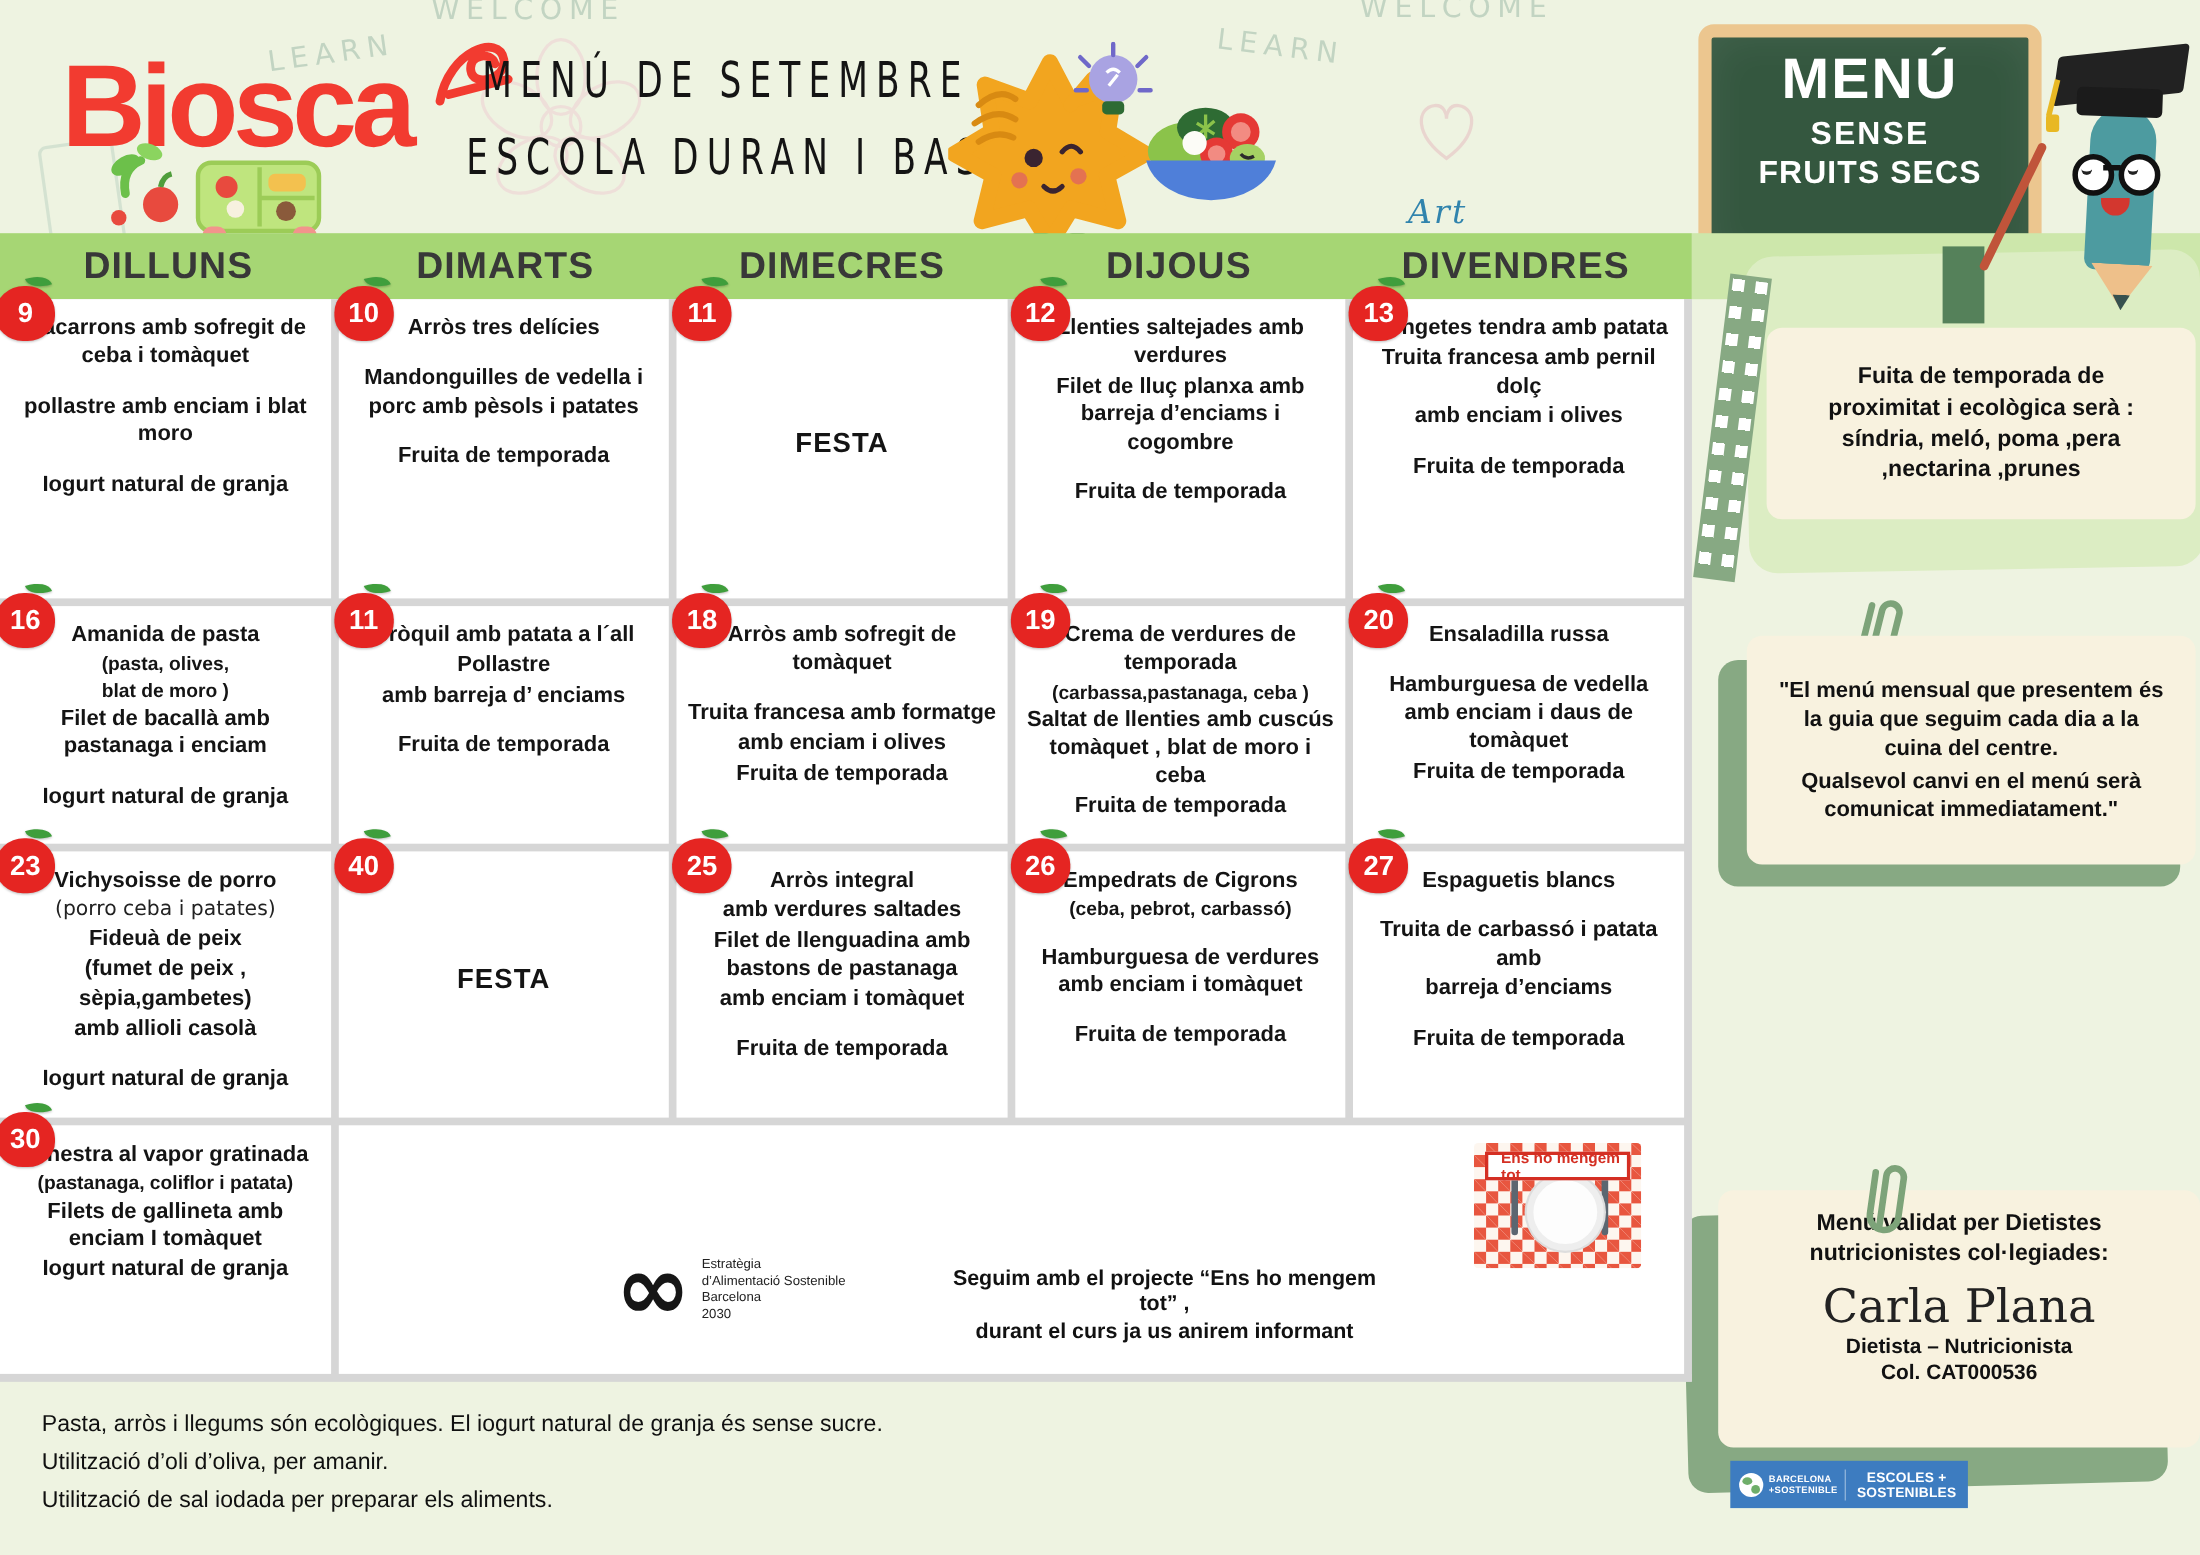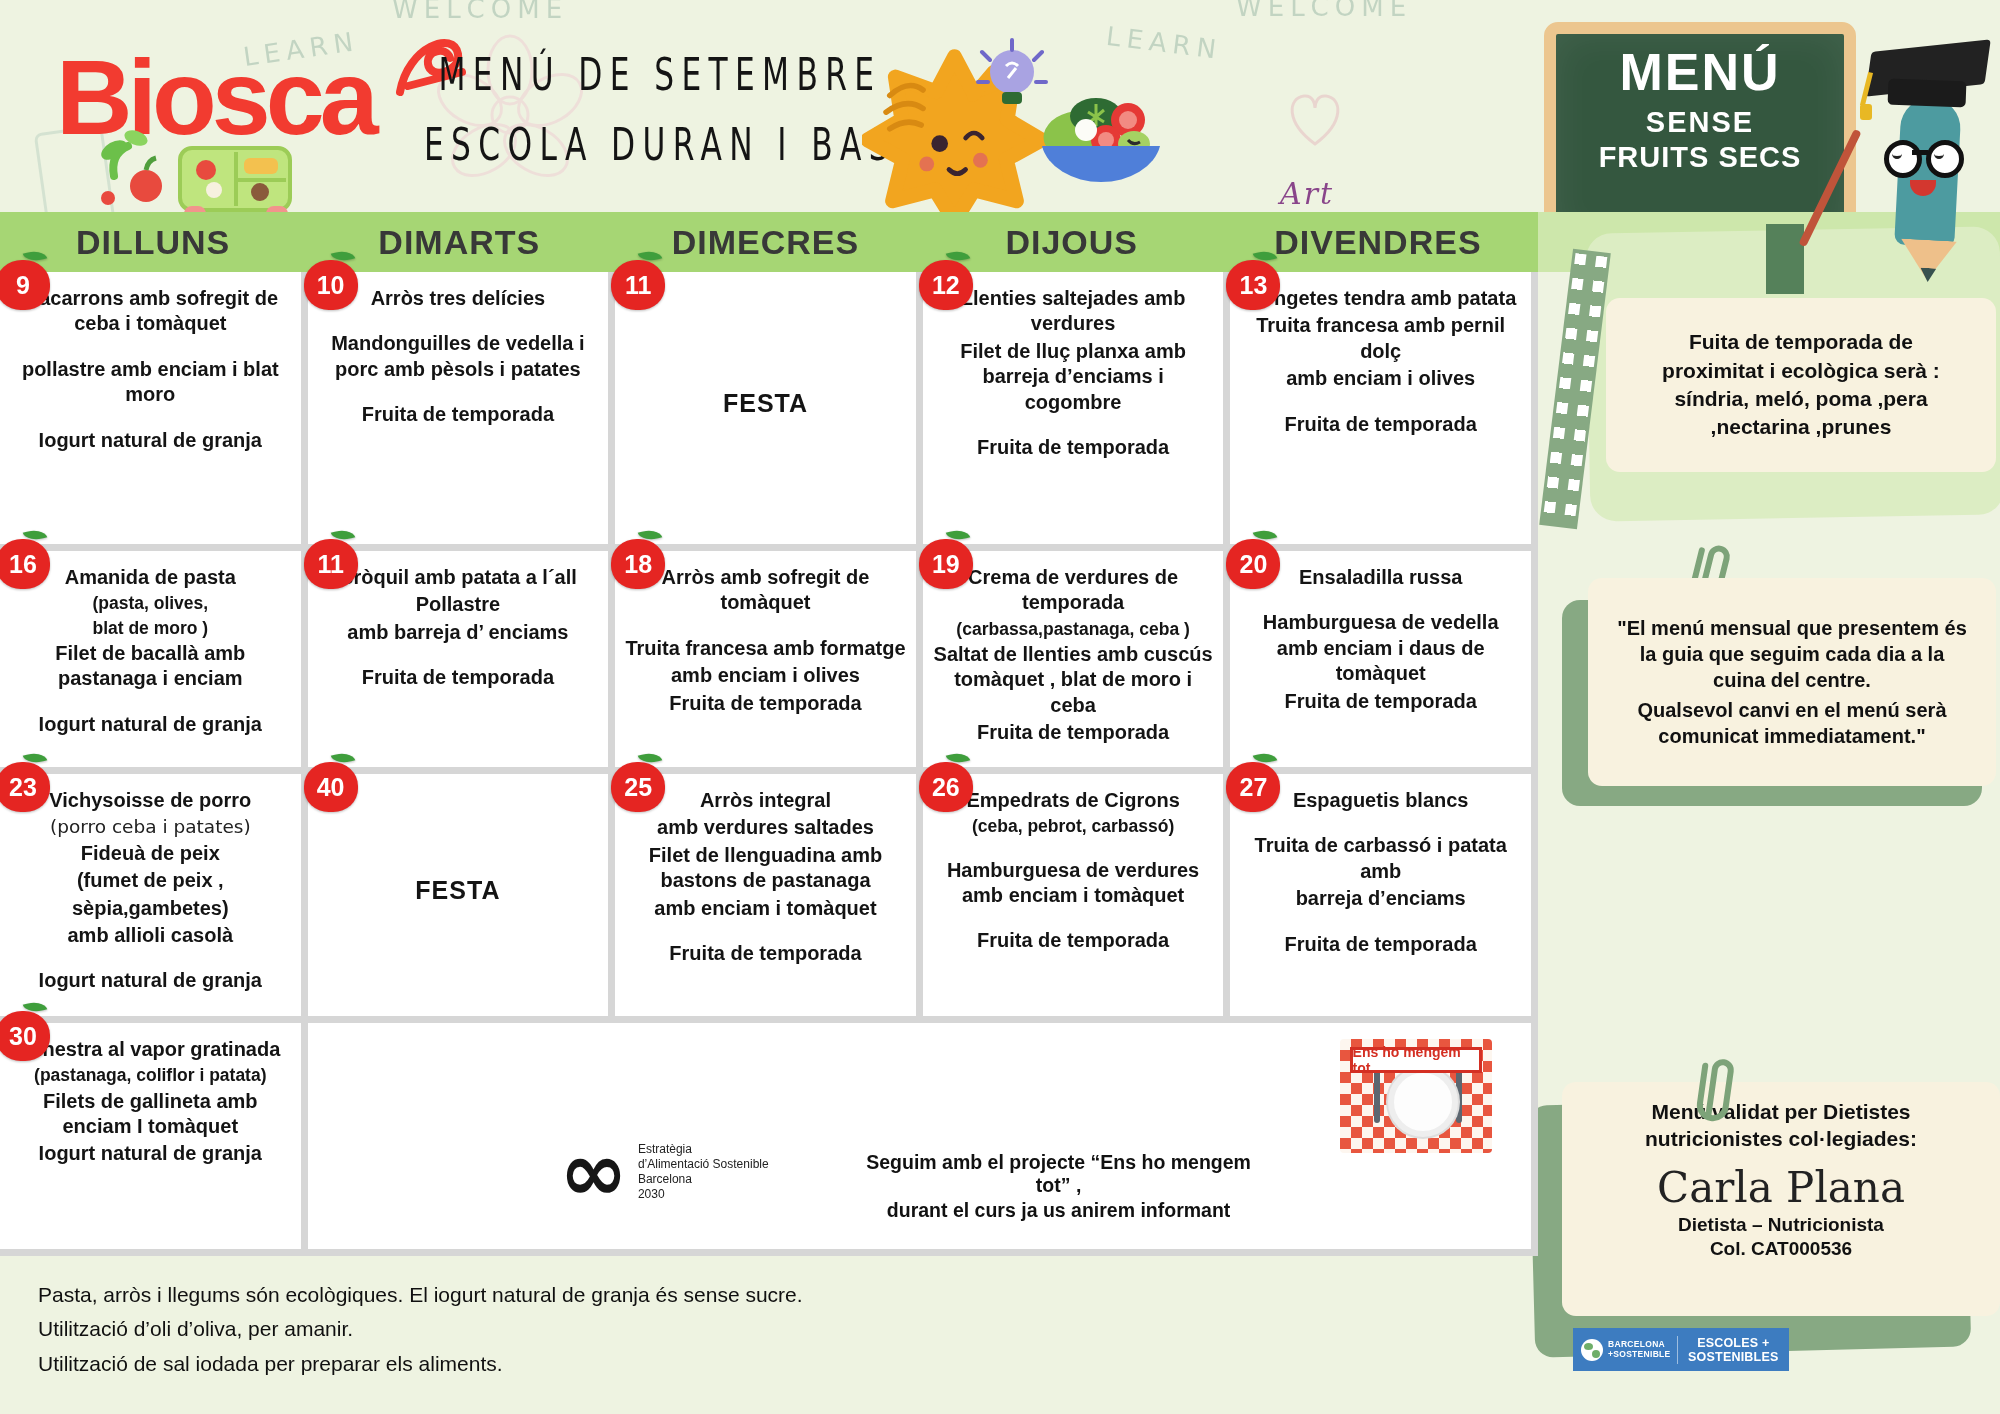"Art" .dw5 { color: #701a75 -> #0369a1 }
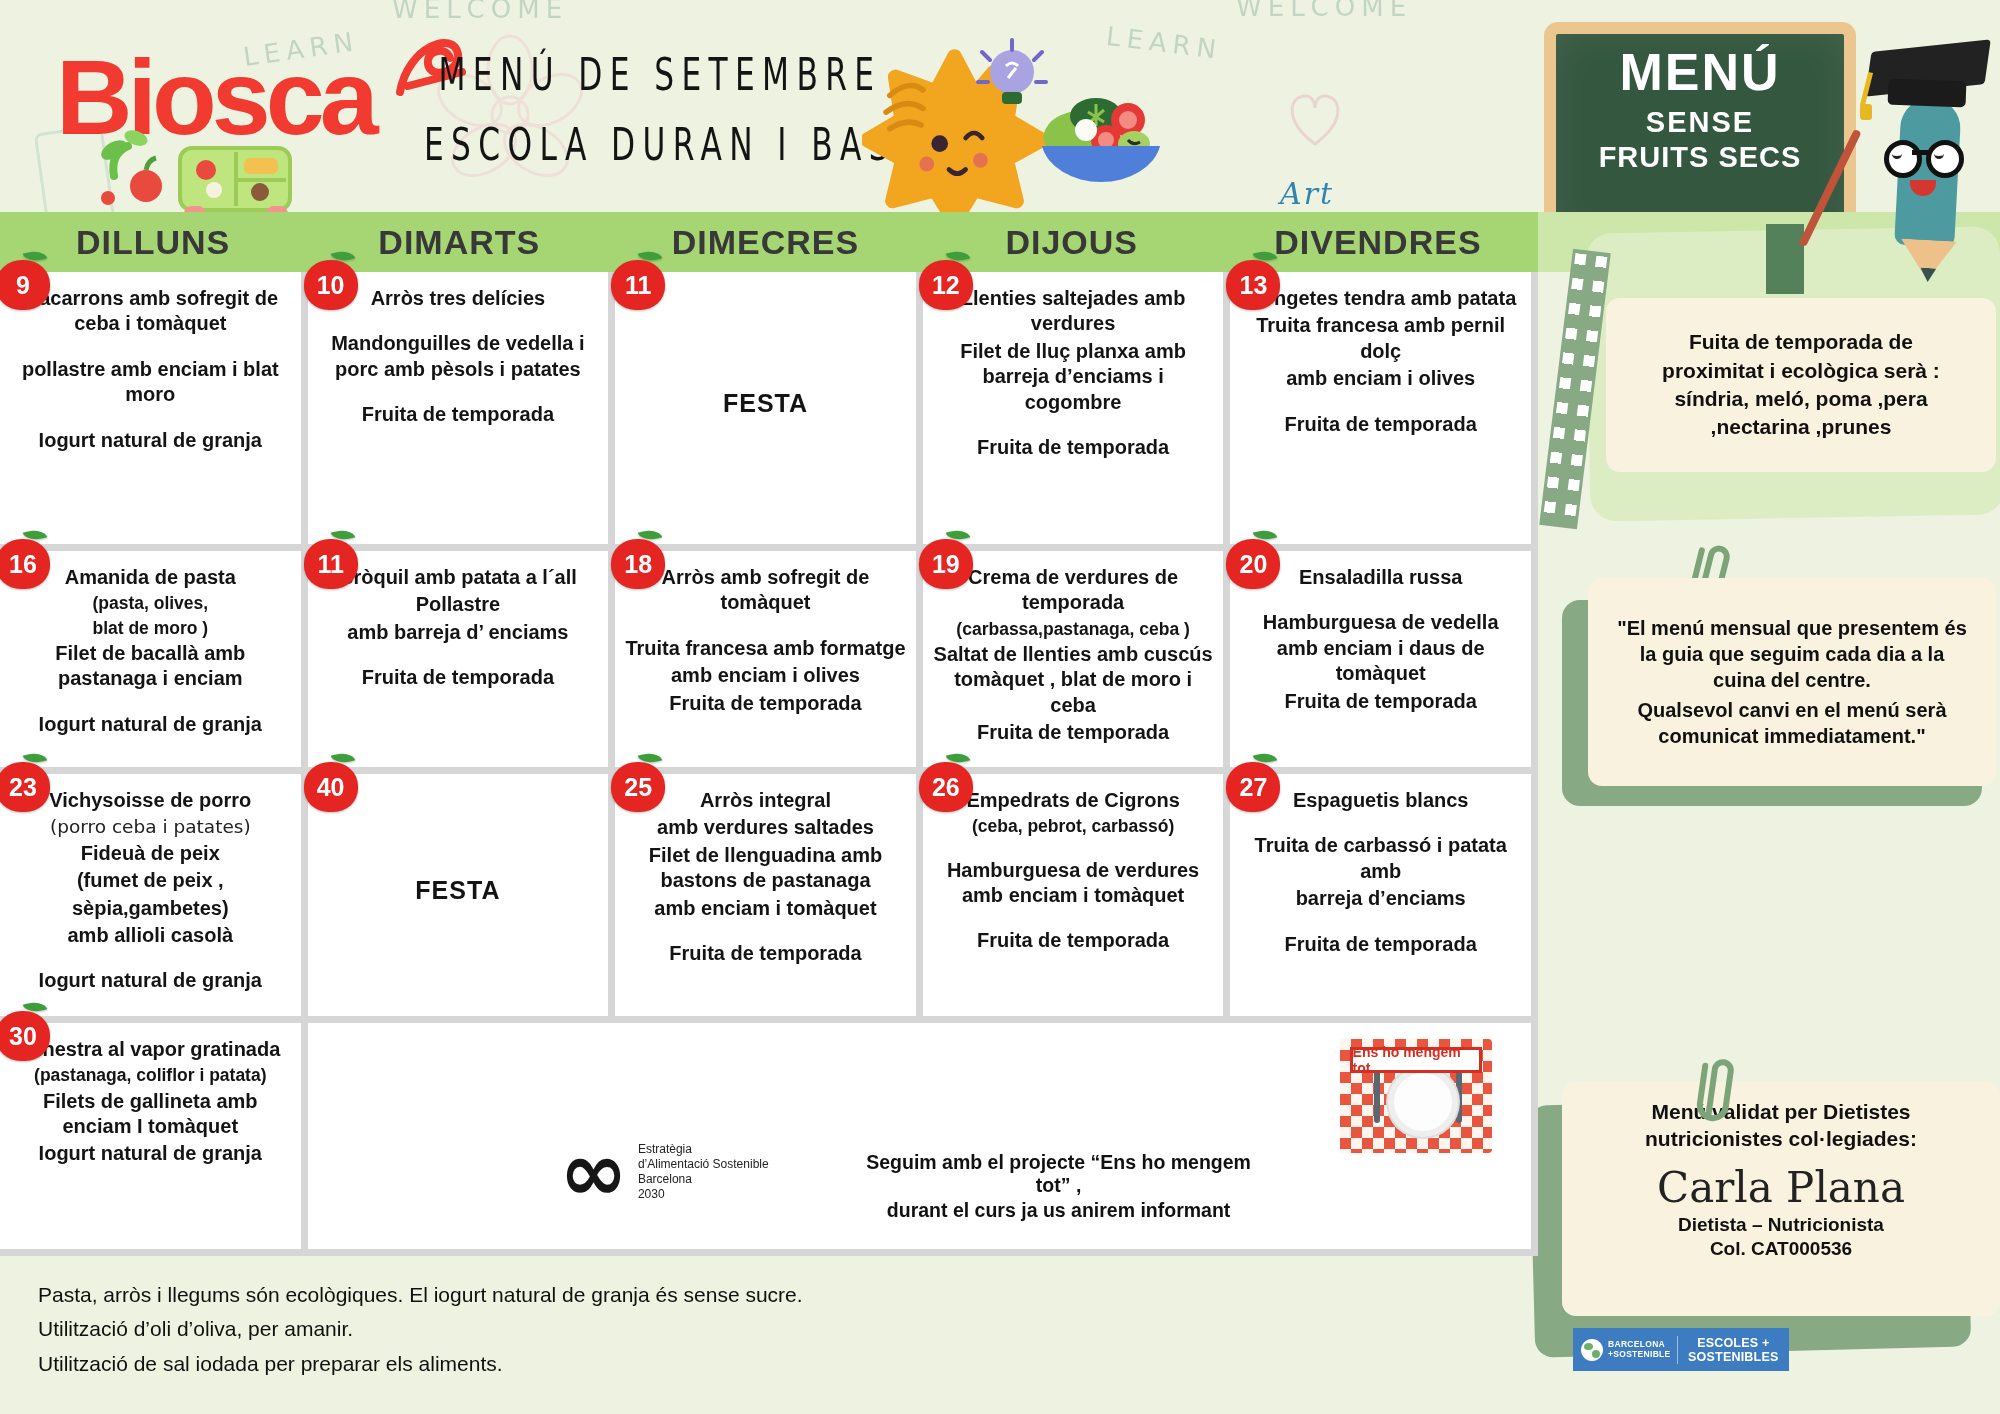"Ens ho mengem tot" .pm-banner { padding-left: none -> 12px }
